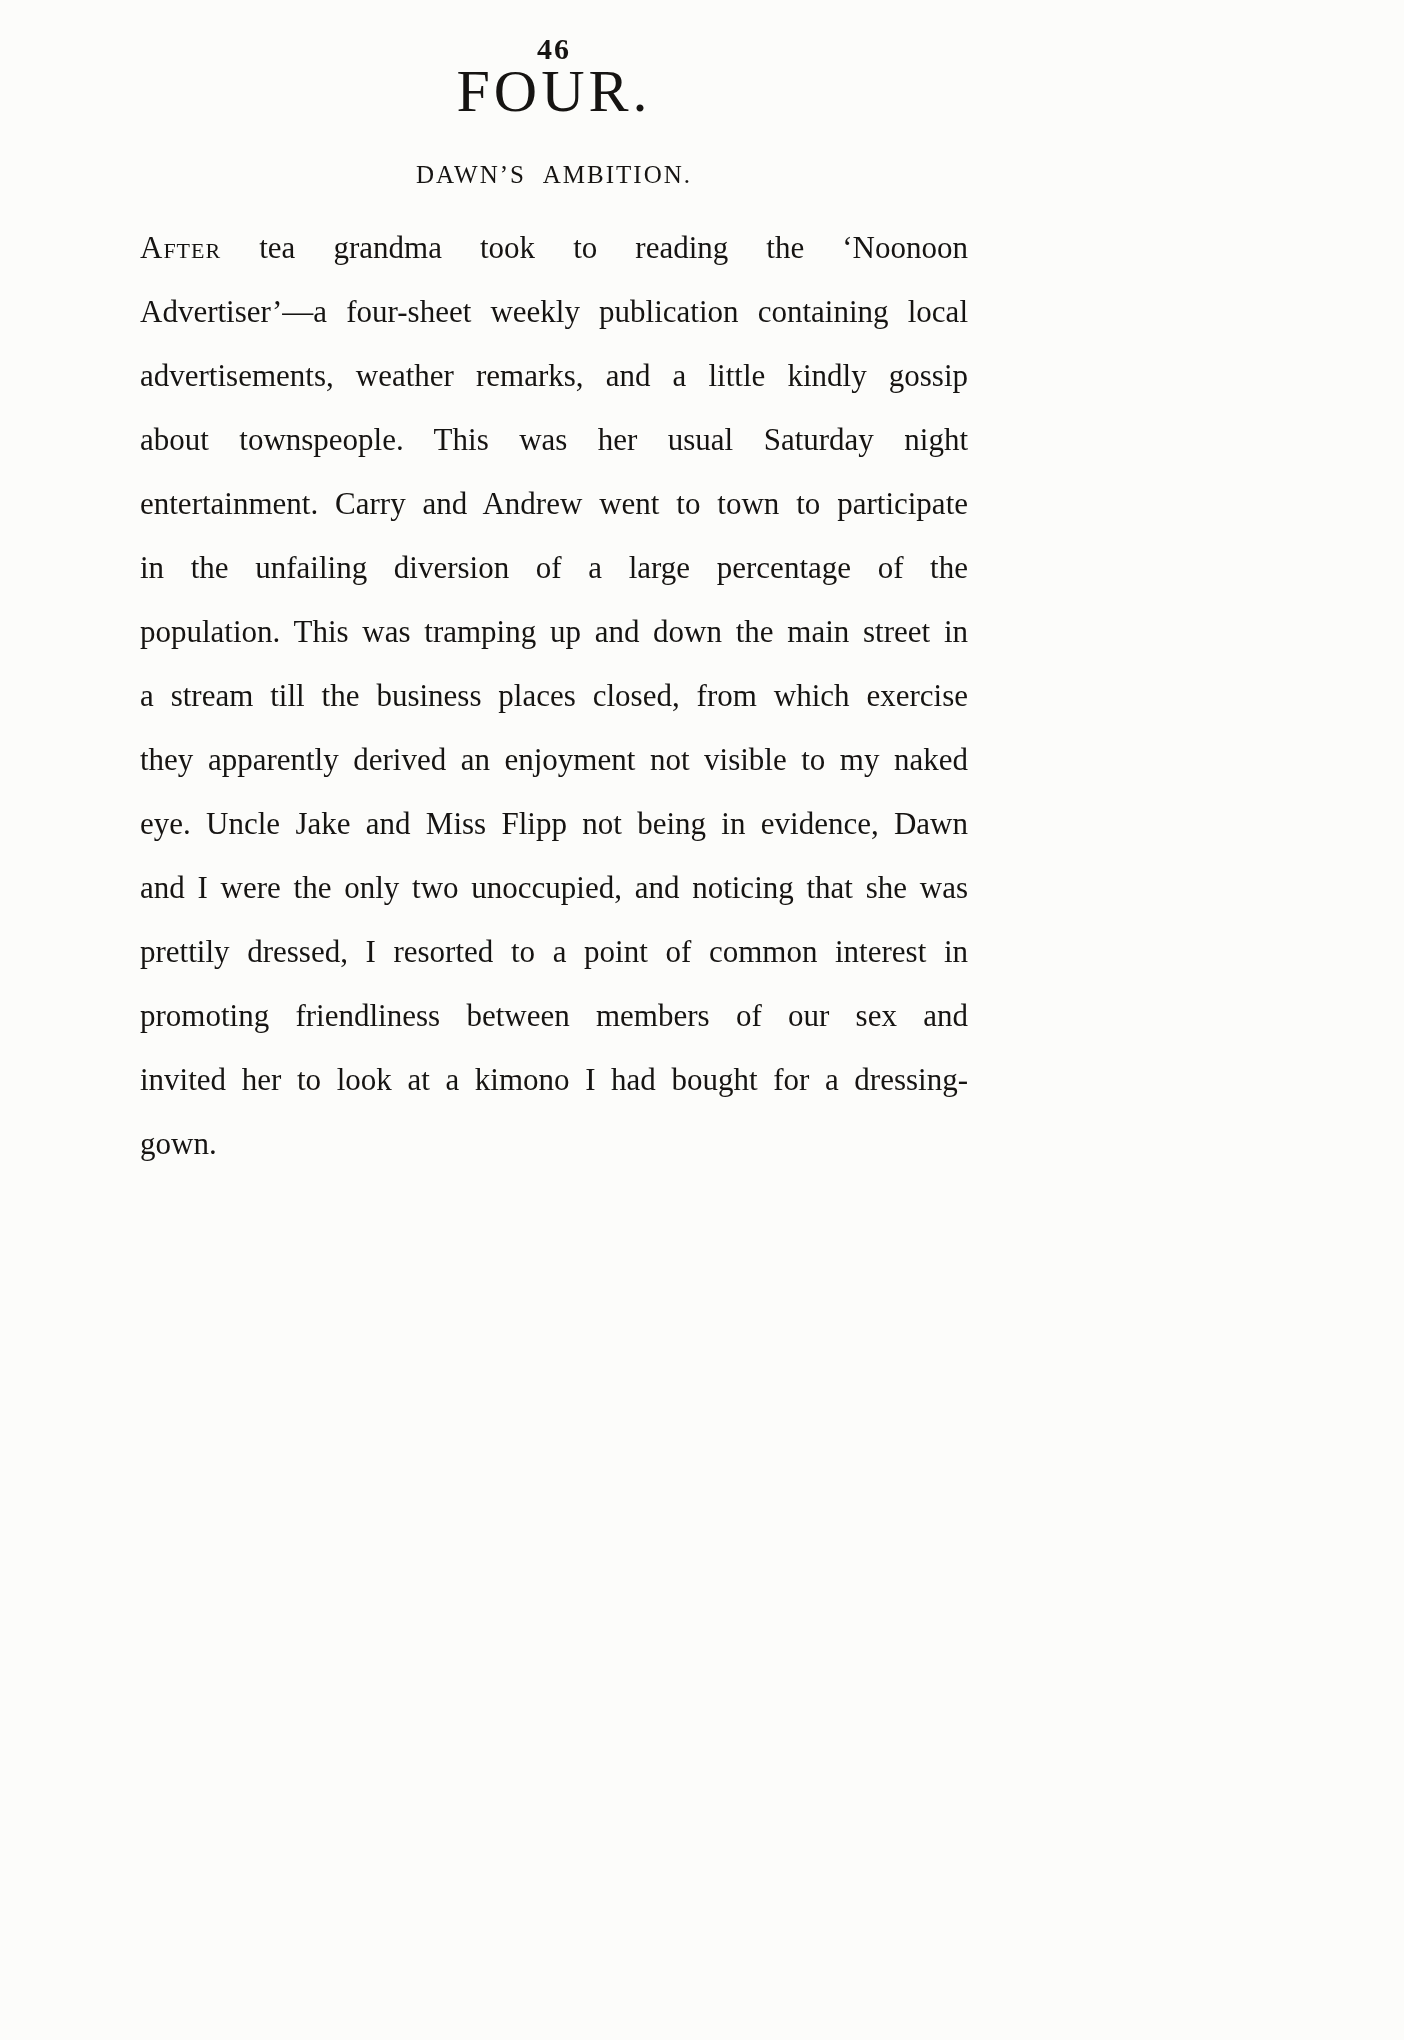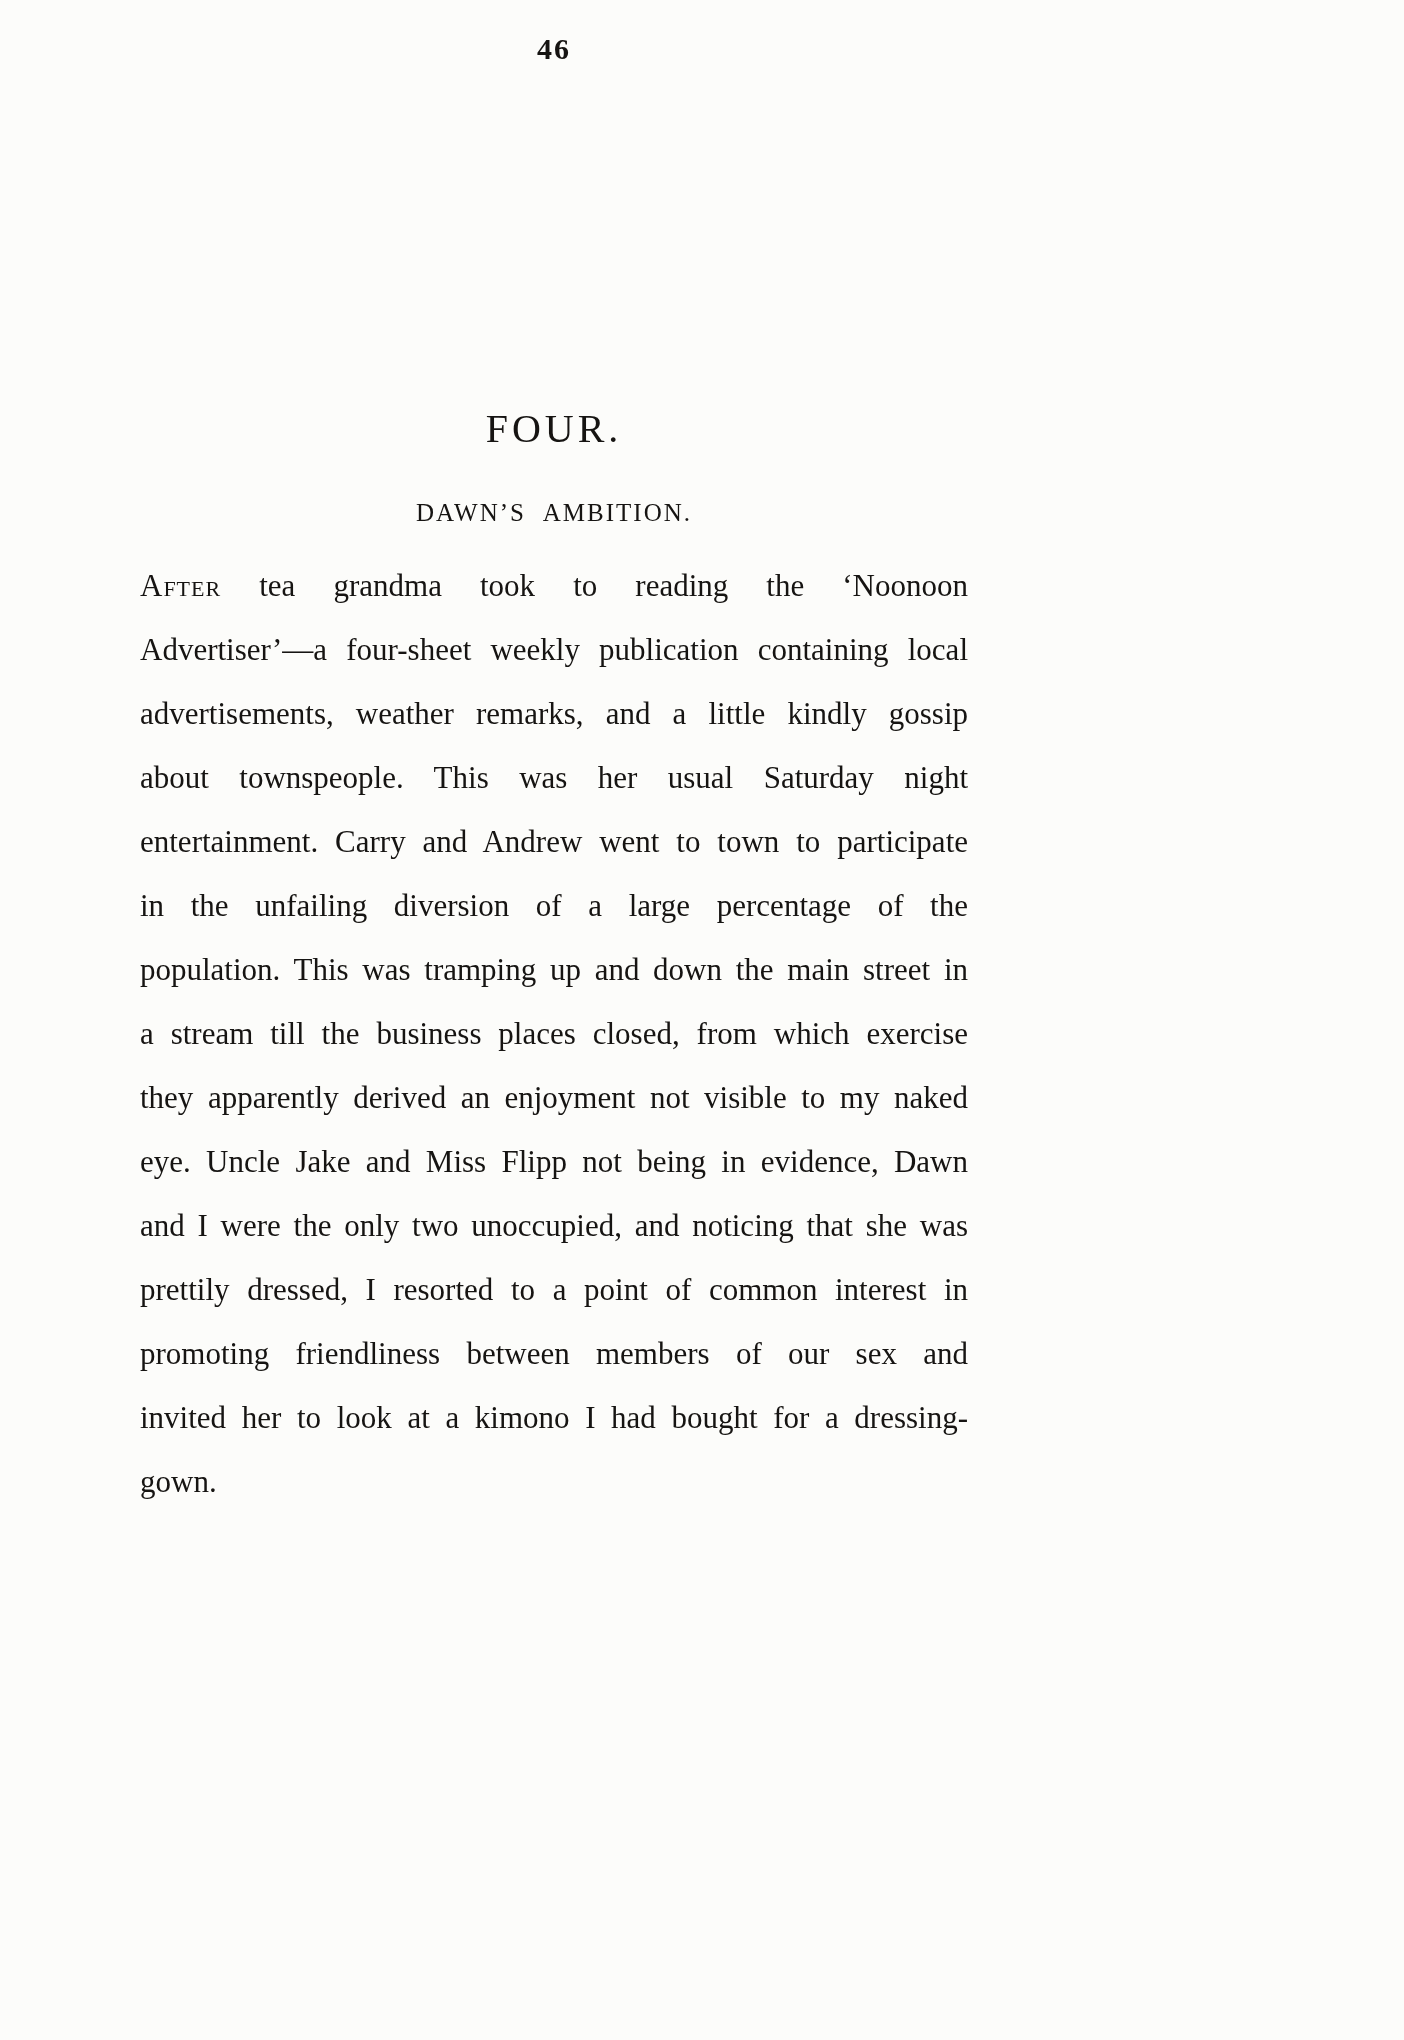"FOUR." .chapter-title { font-size: 40px -> 60px; margin-top: 338px -> none }
